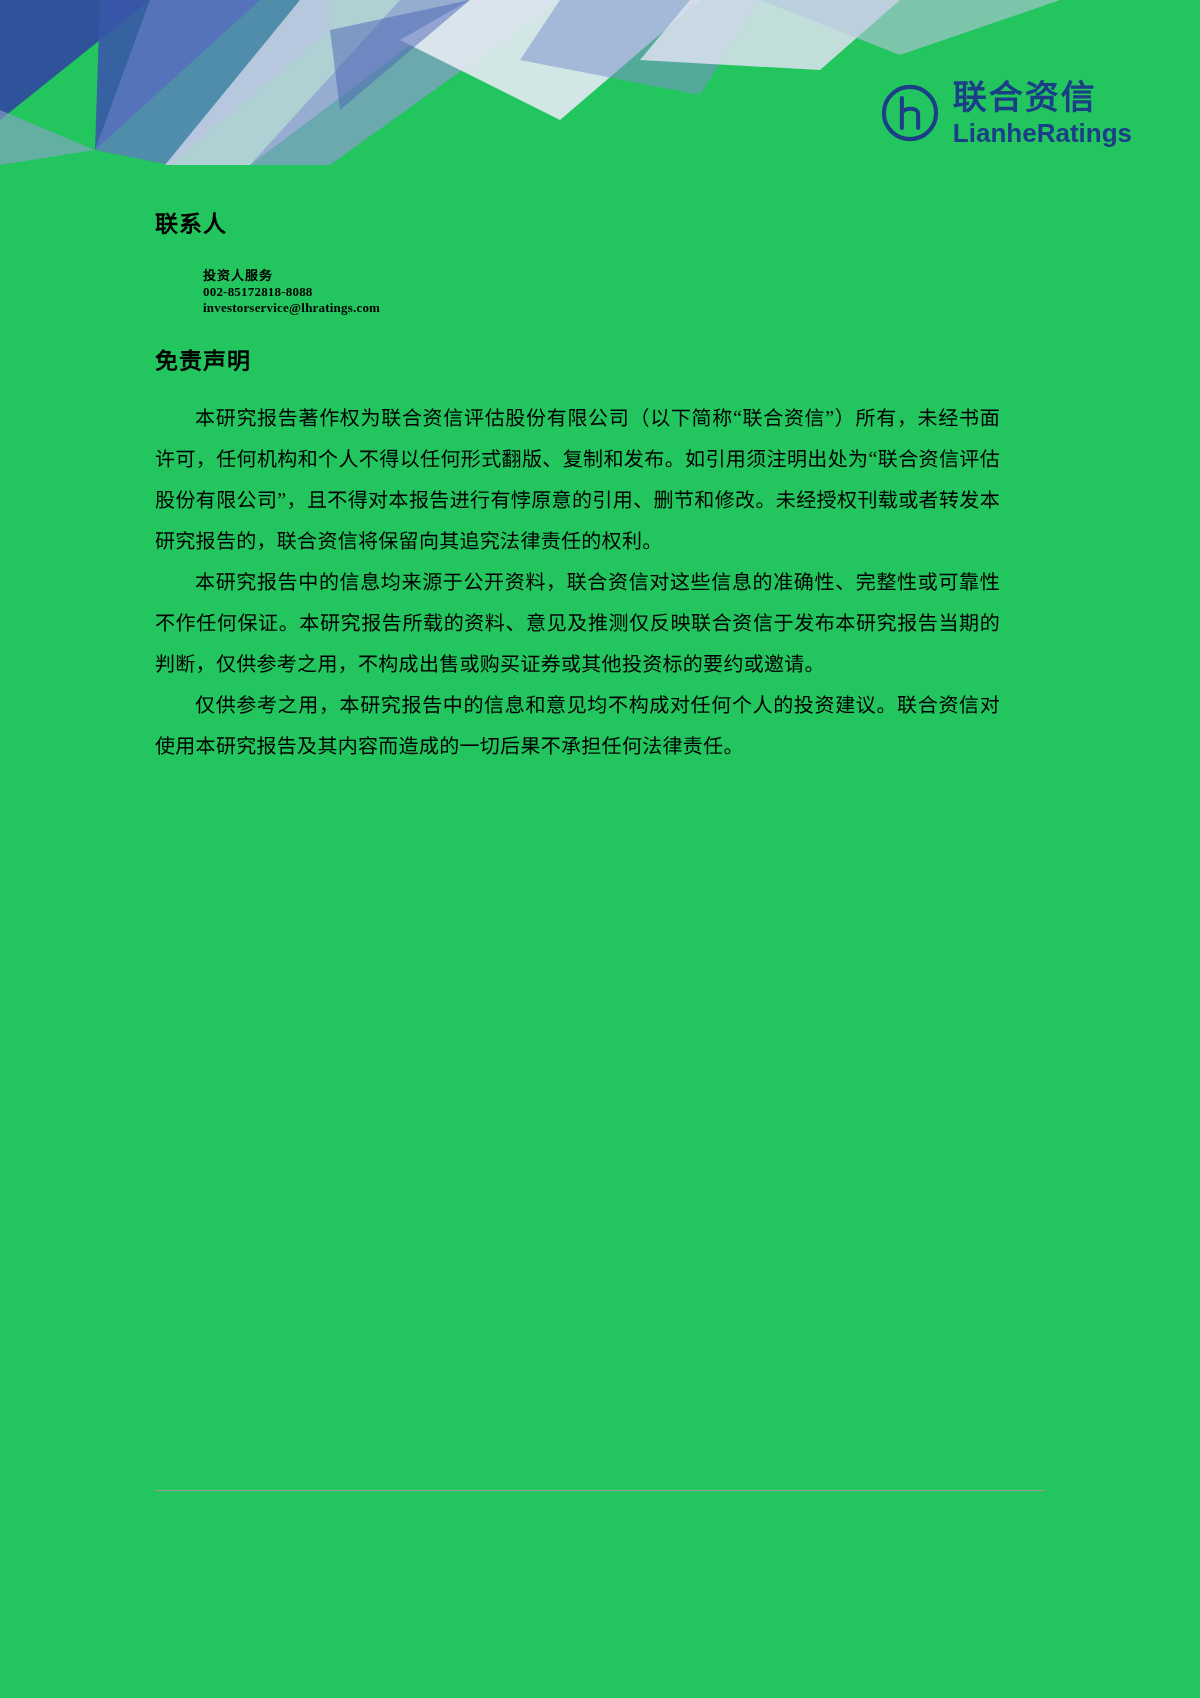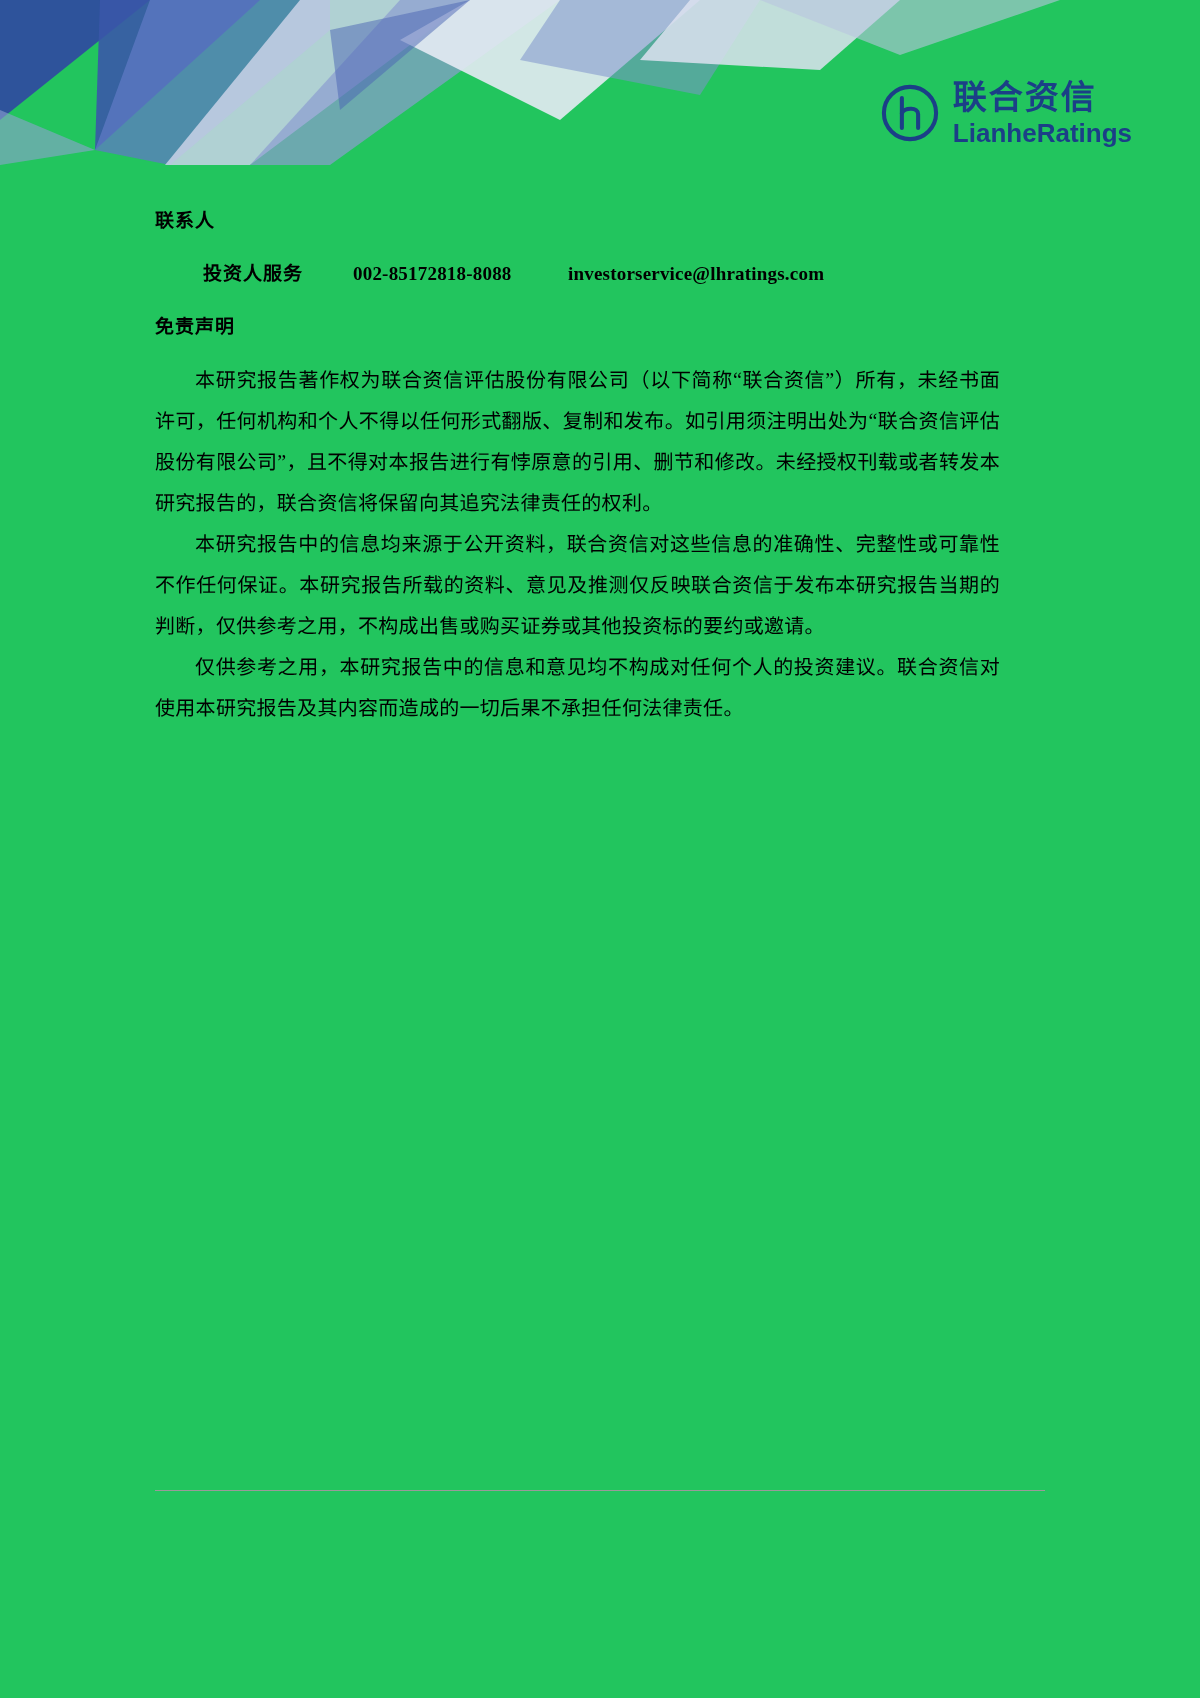"联系人" h2.section-title { font-size: 19px -> 23px }
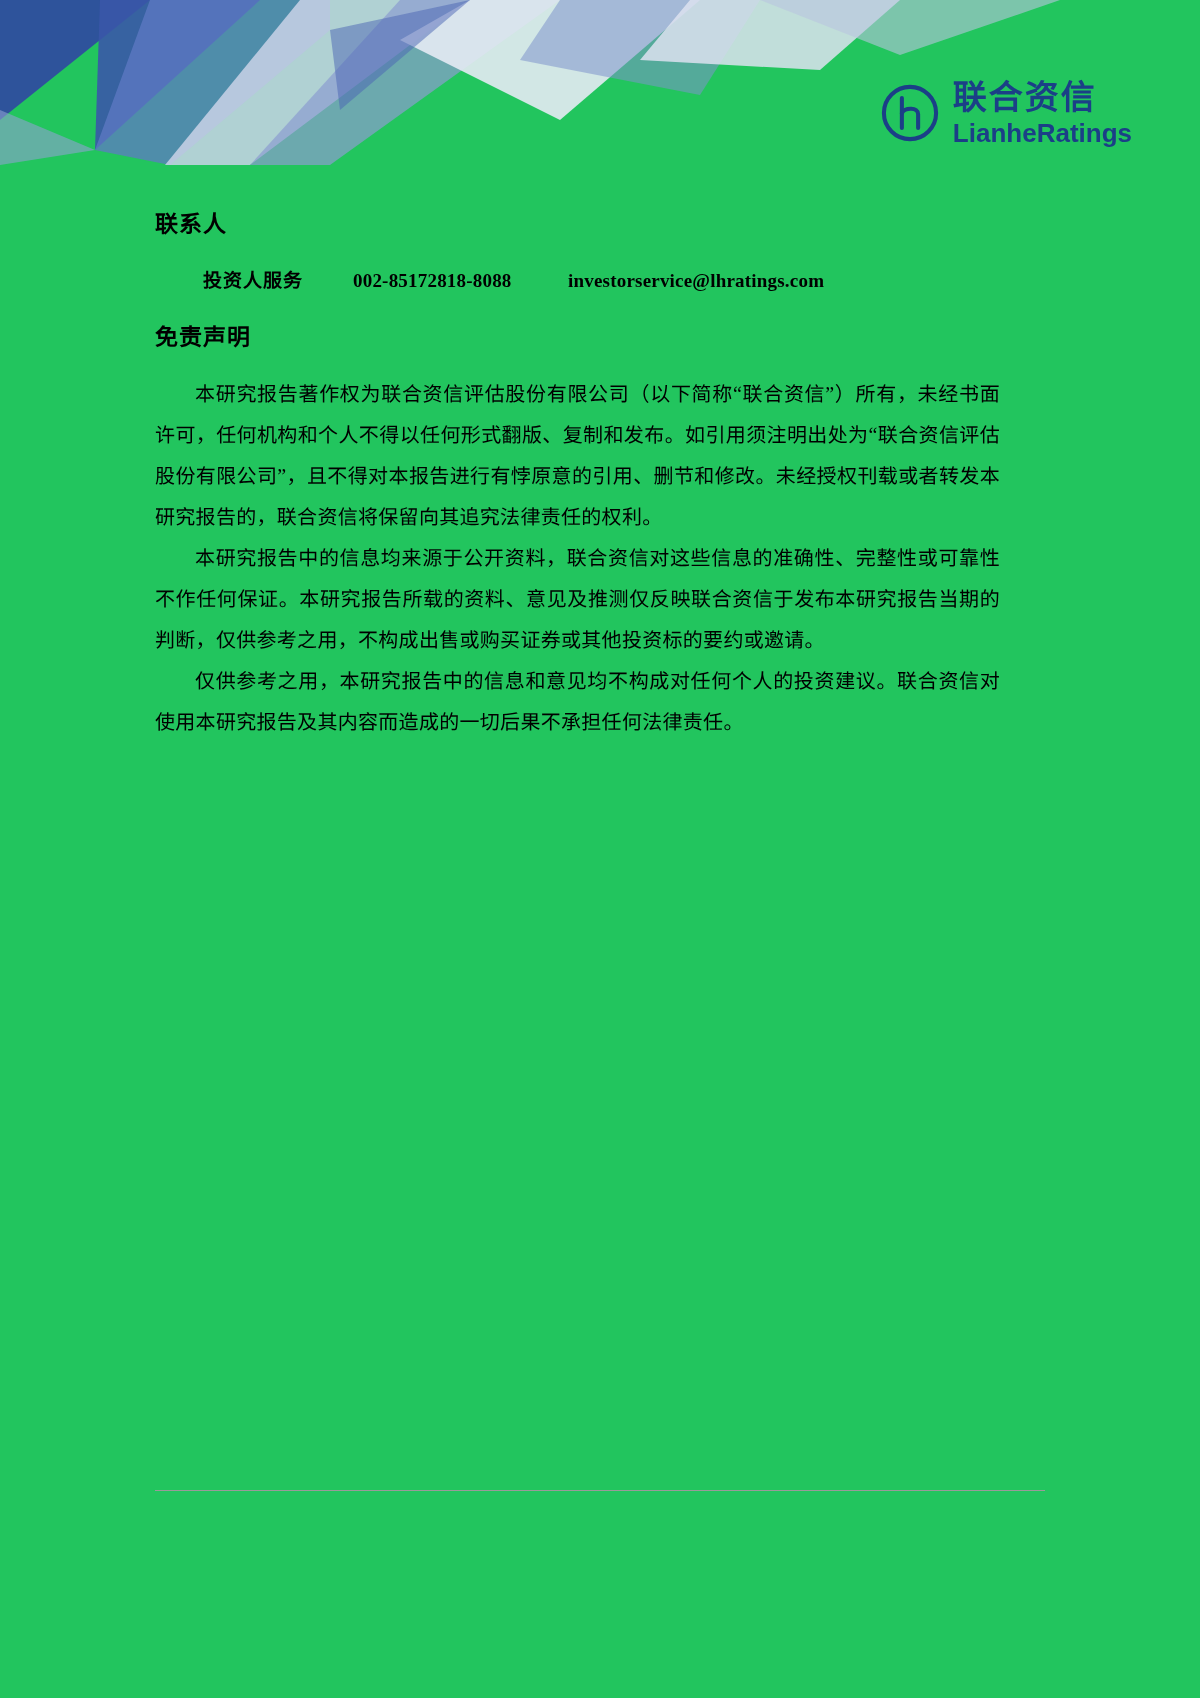"投资人服务" .contact-row { flex-direction: none -> column; font-size: 19px -> 13px }
